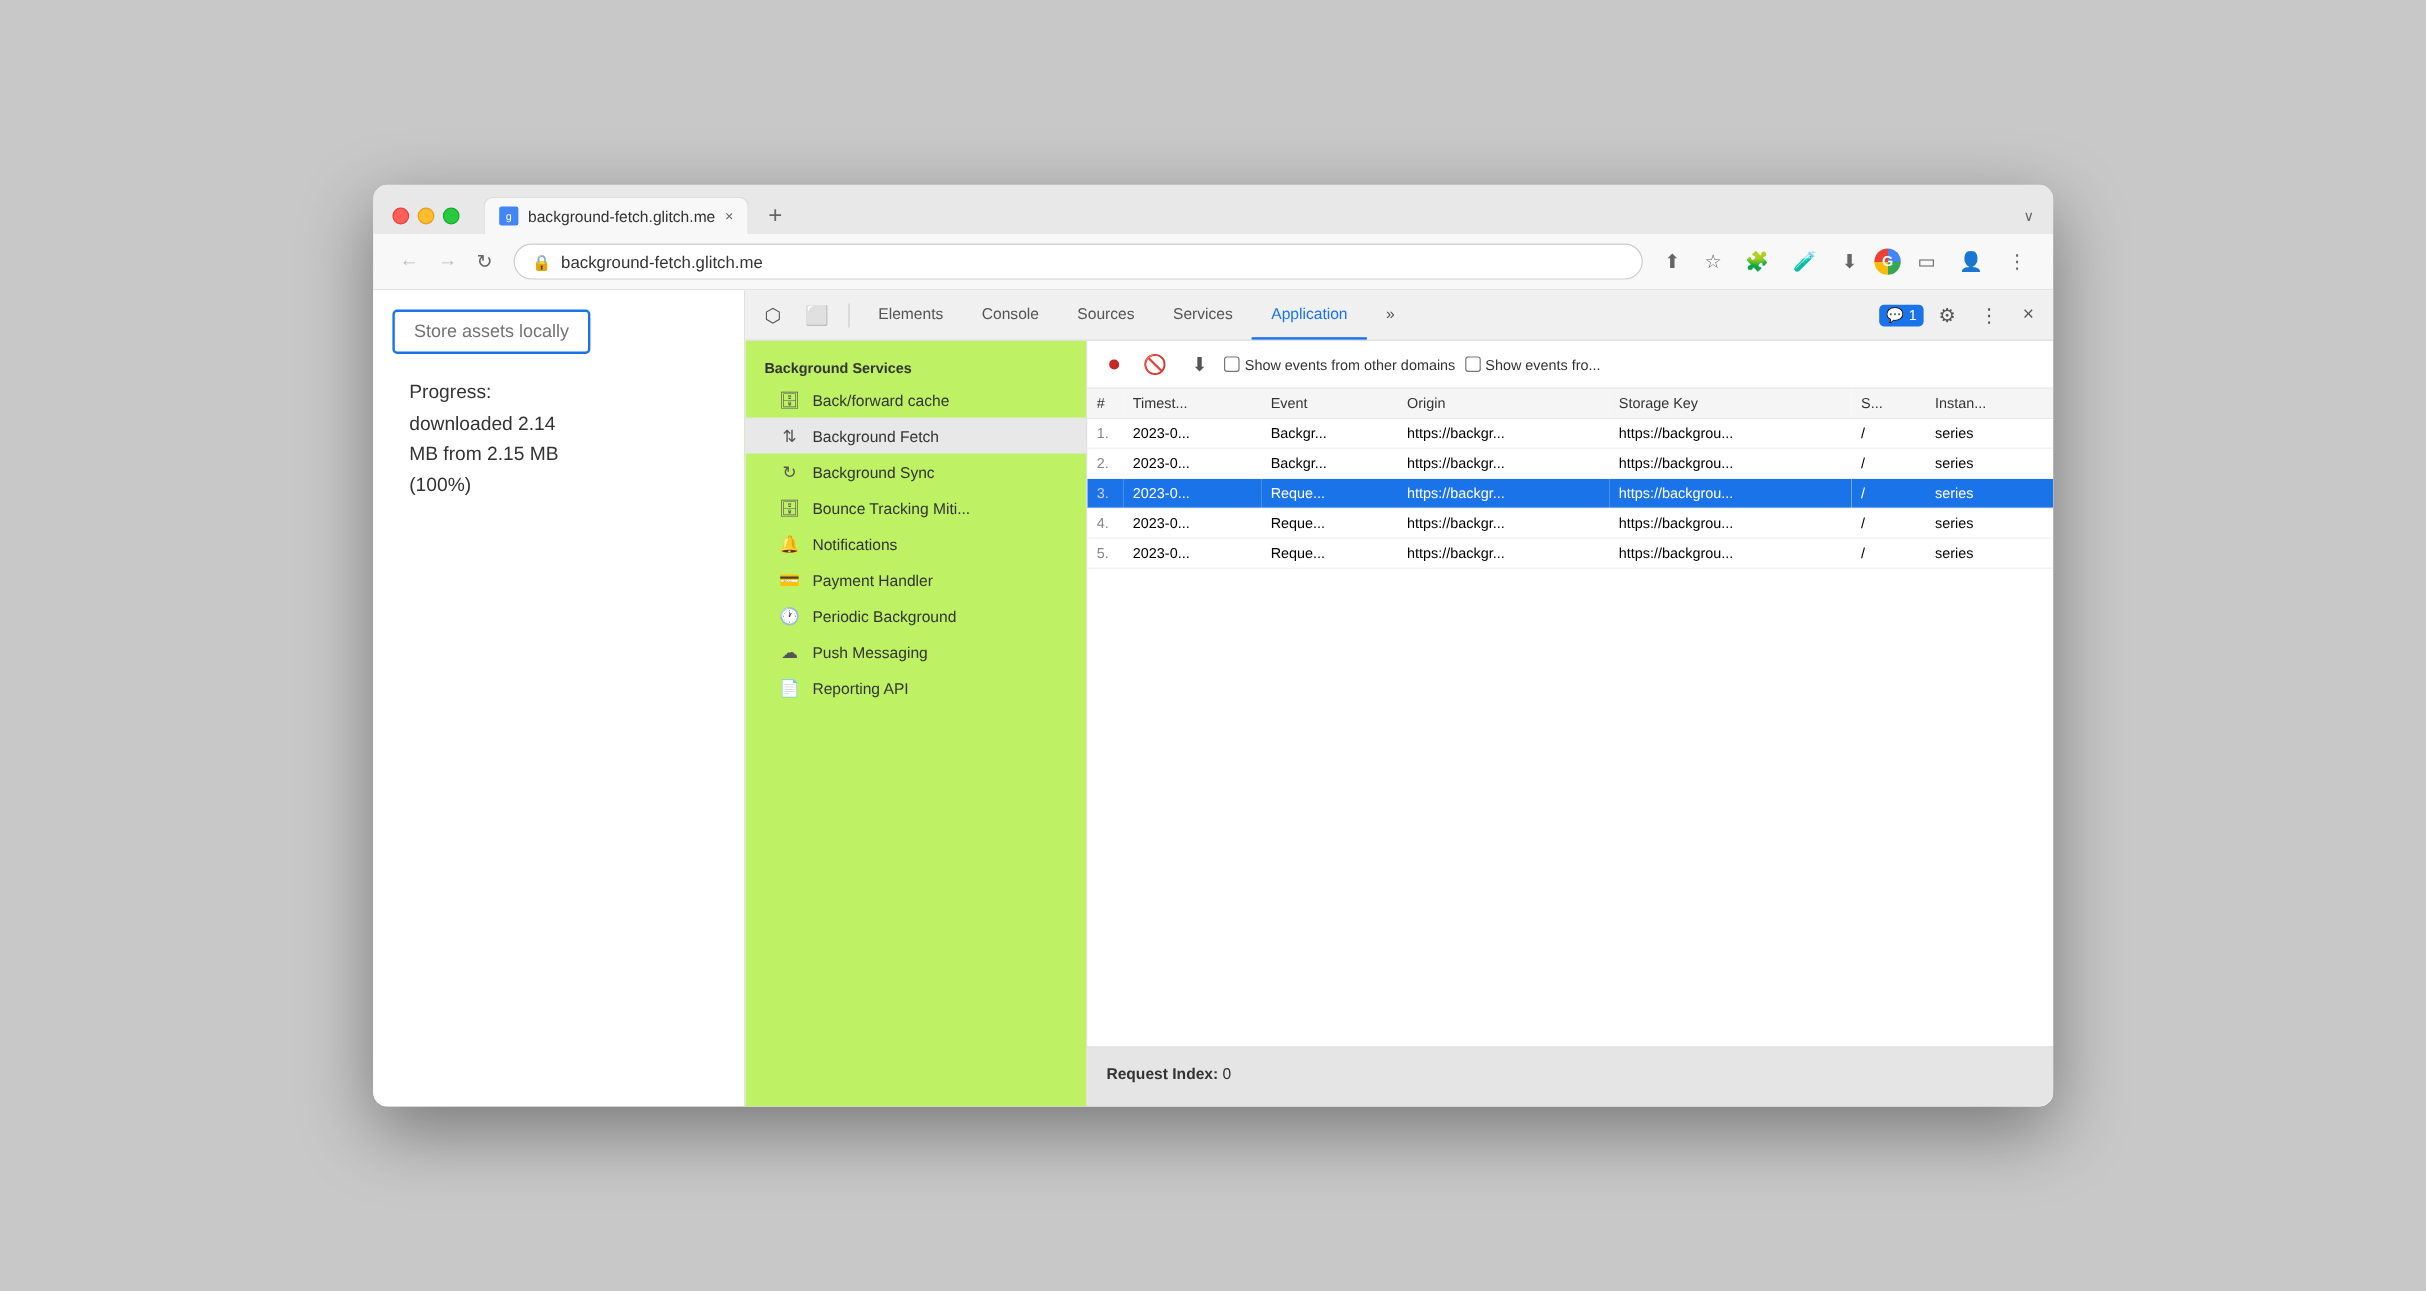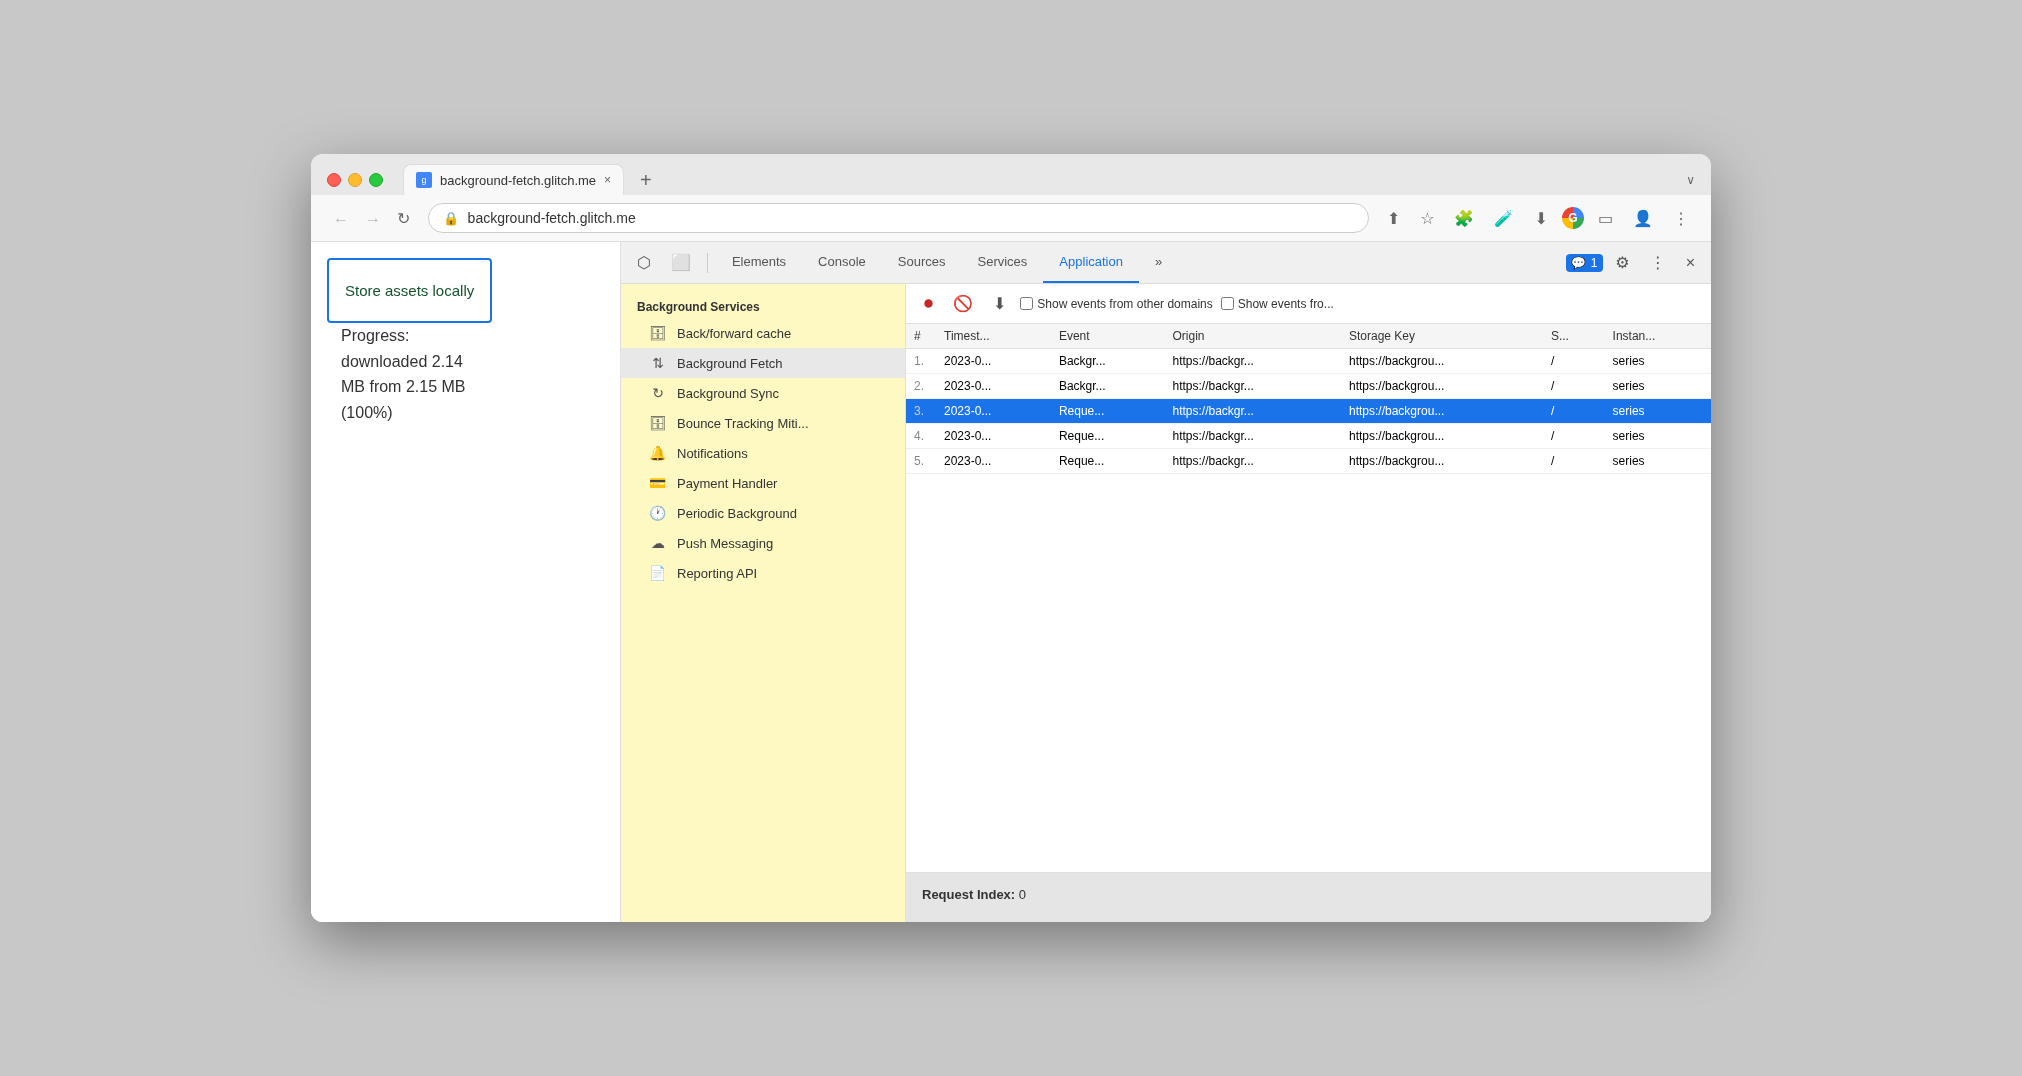"Store assets locally" .store-button { color: #14532d -> #737373; margin-bottom: none -> 20px; padding: 22px 16px -> 8px 16px }
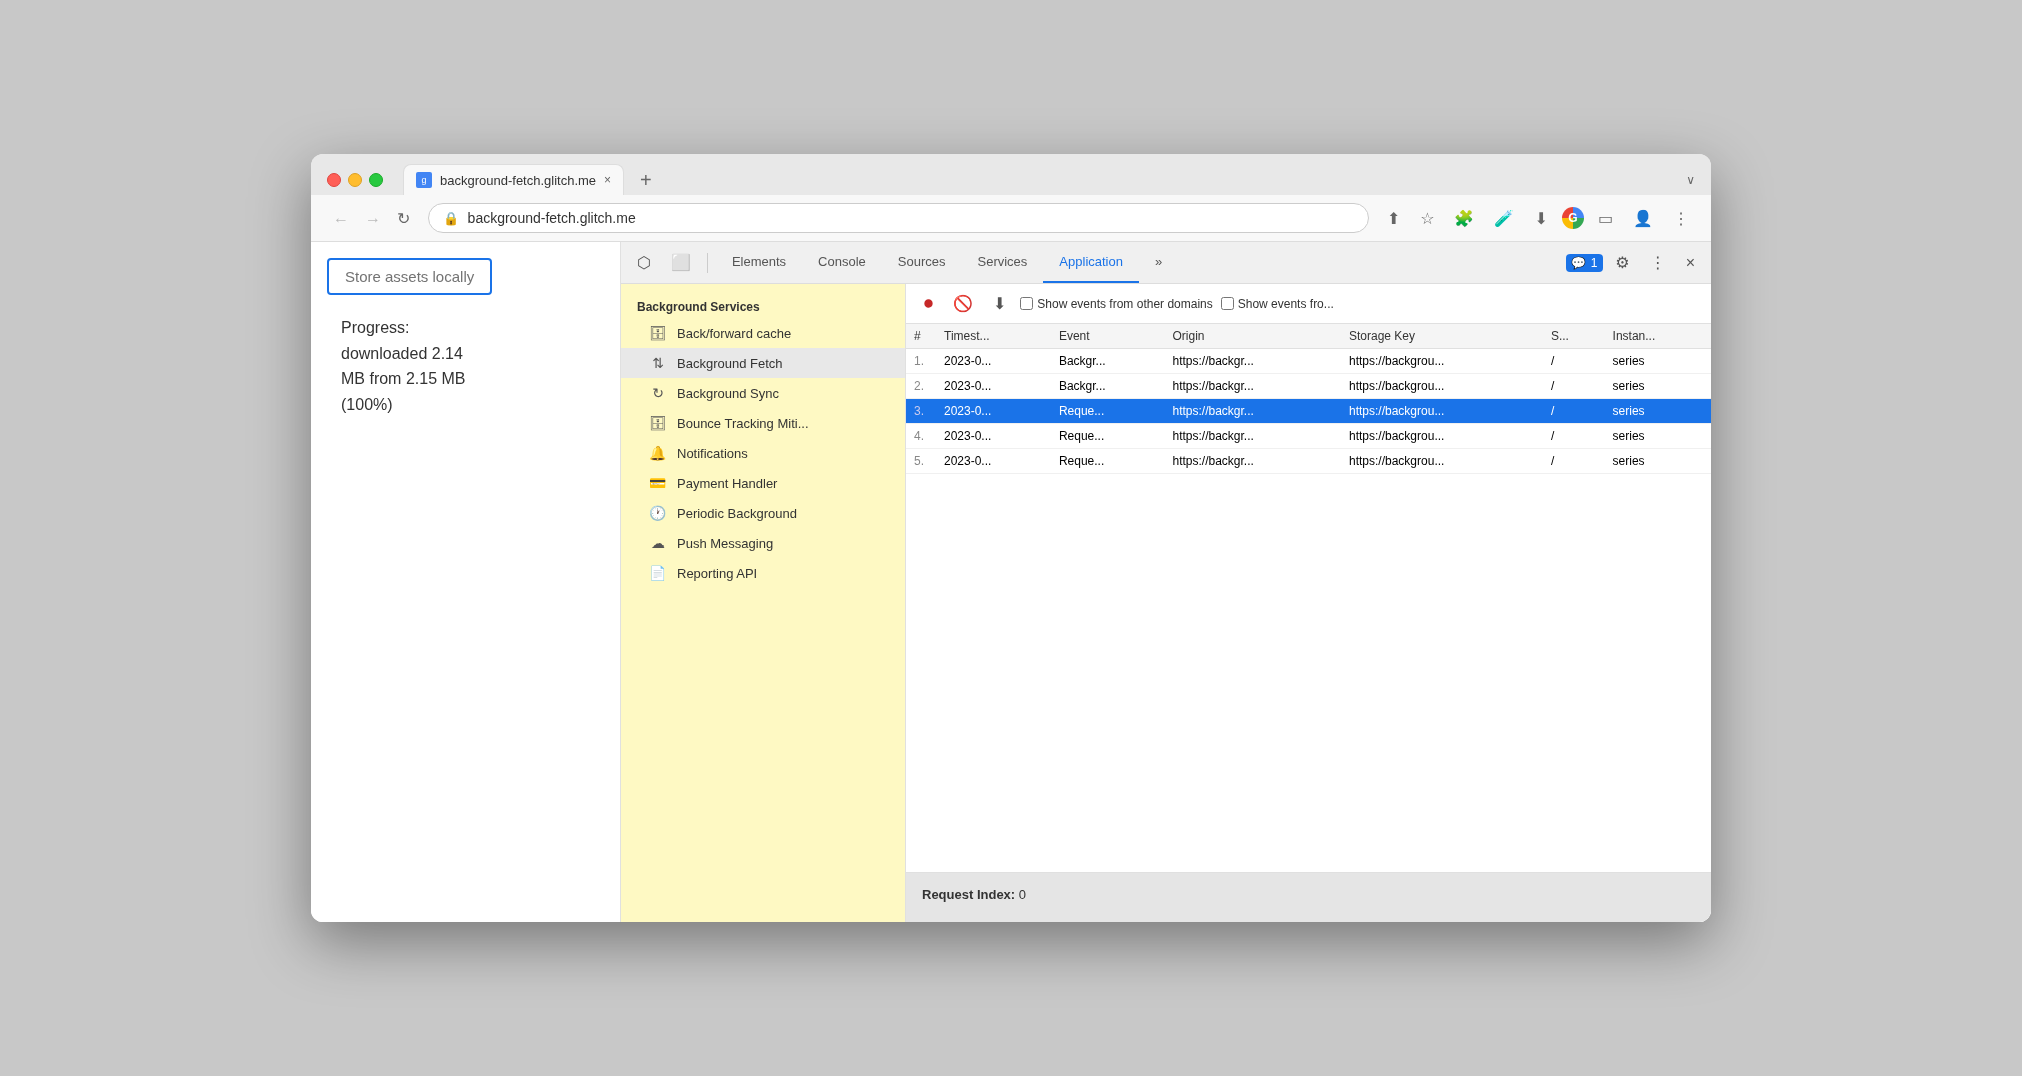"Background Services" .dt-sidebar { background: #fef9c3 -> #bef264 }
